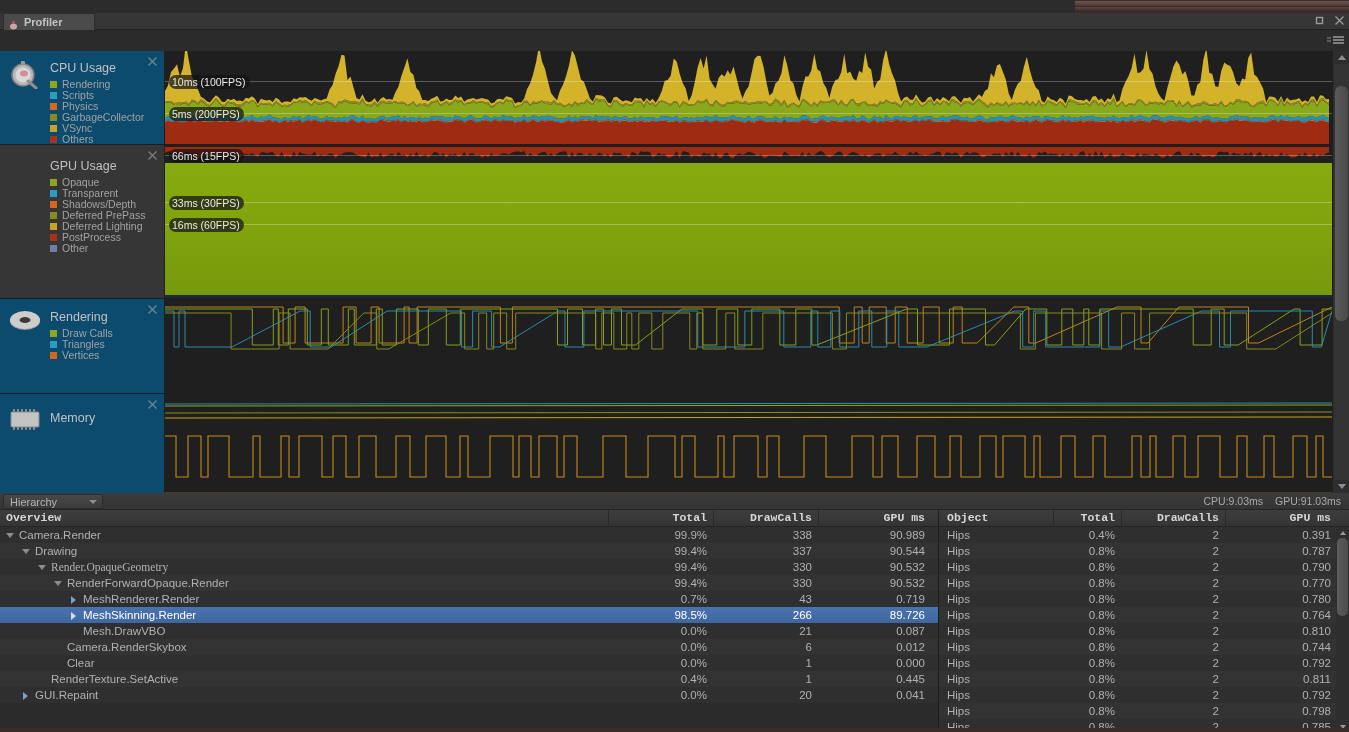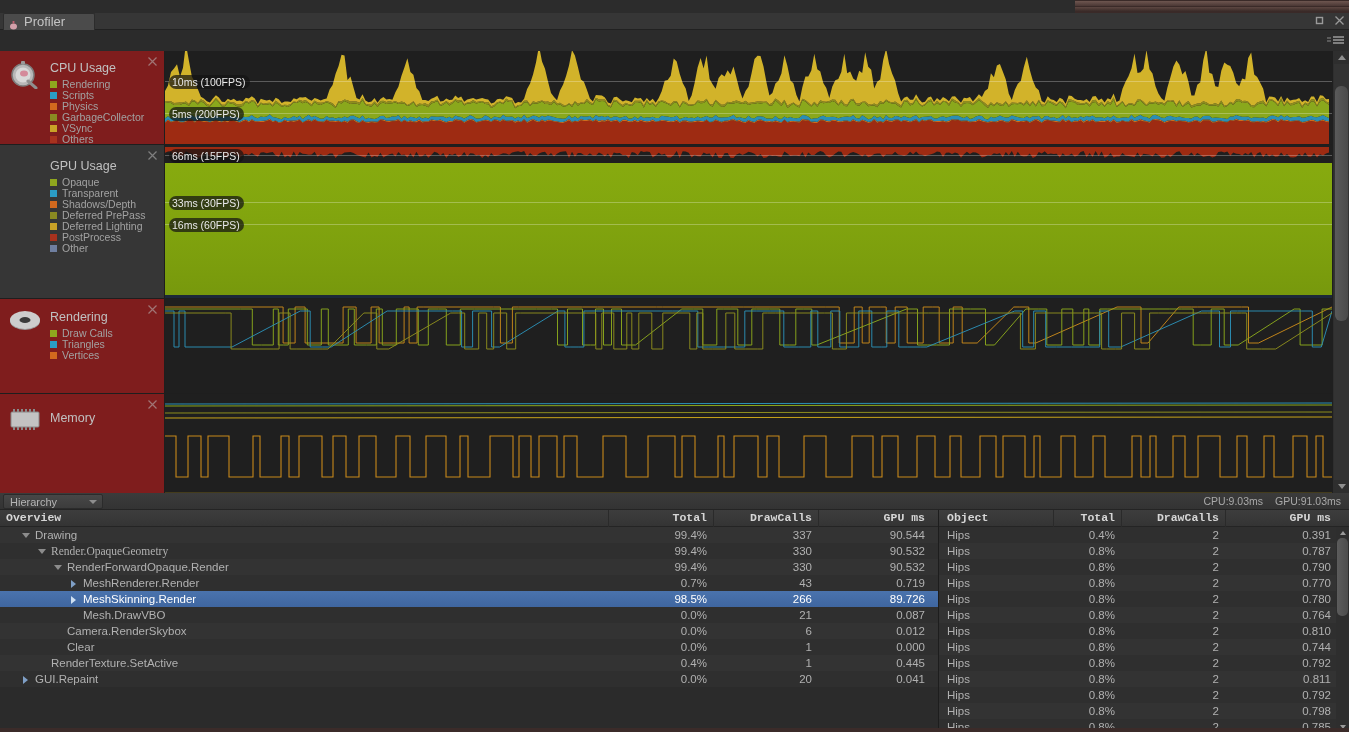"Profiler" .tab { font-size: 13px -> 11px; font-weight: none -> bold }
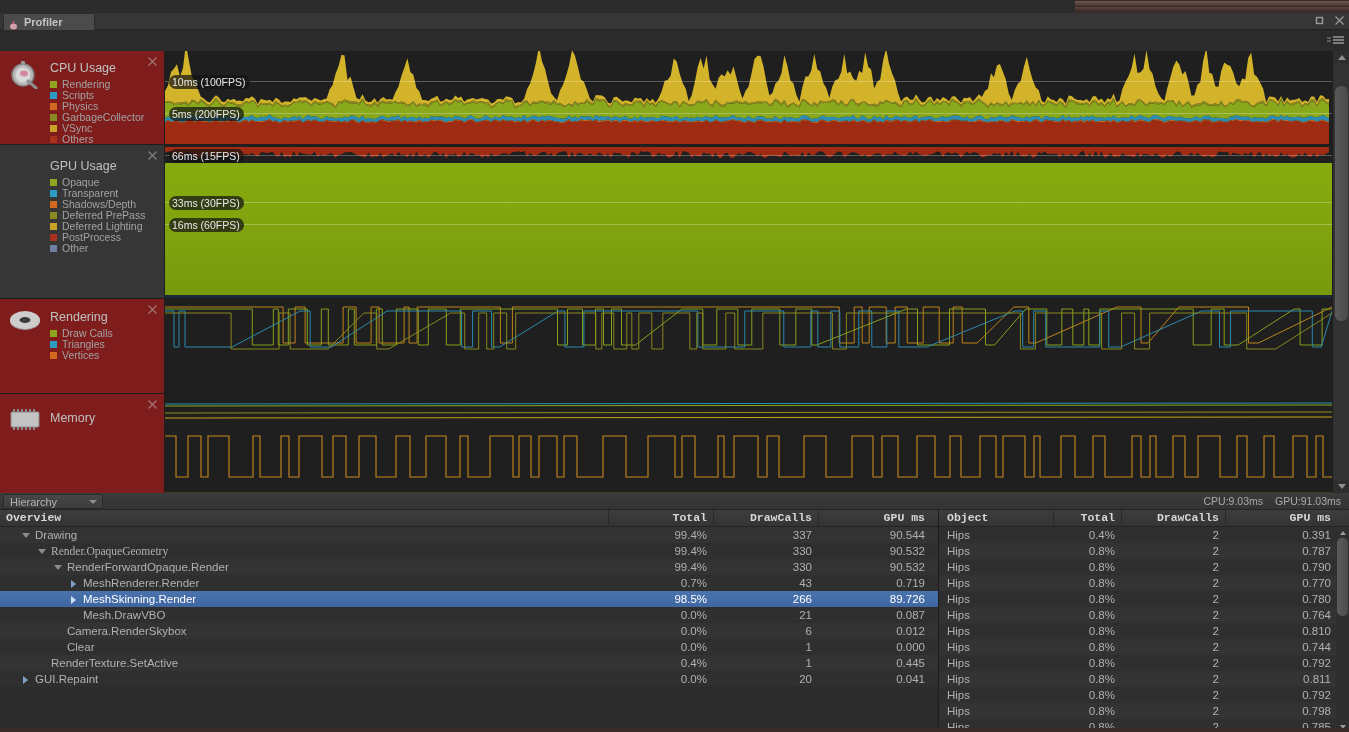"CPU Usage" .chartside { background: #7f1d1d -> #0c4a6e }
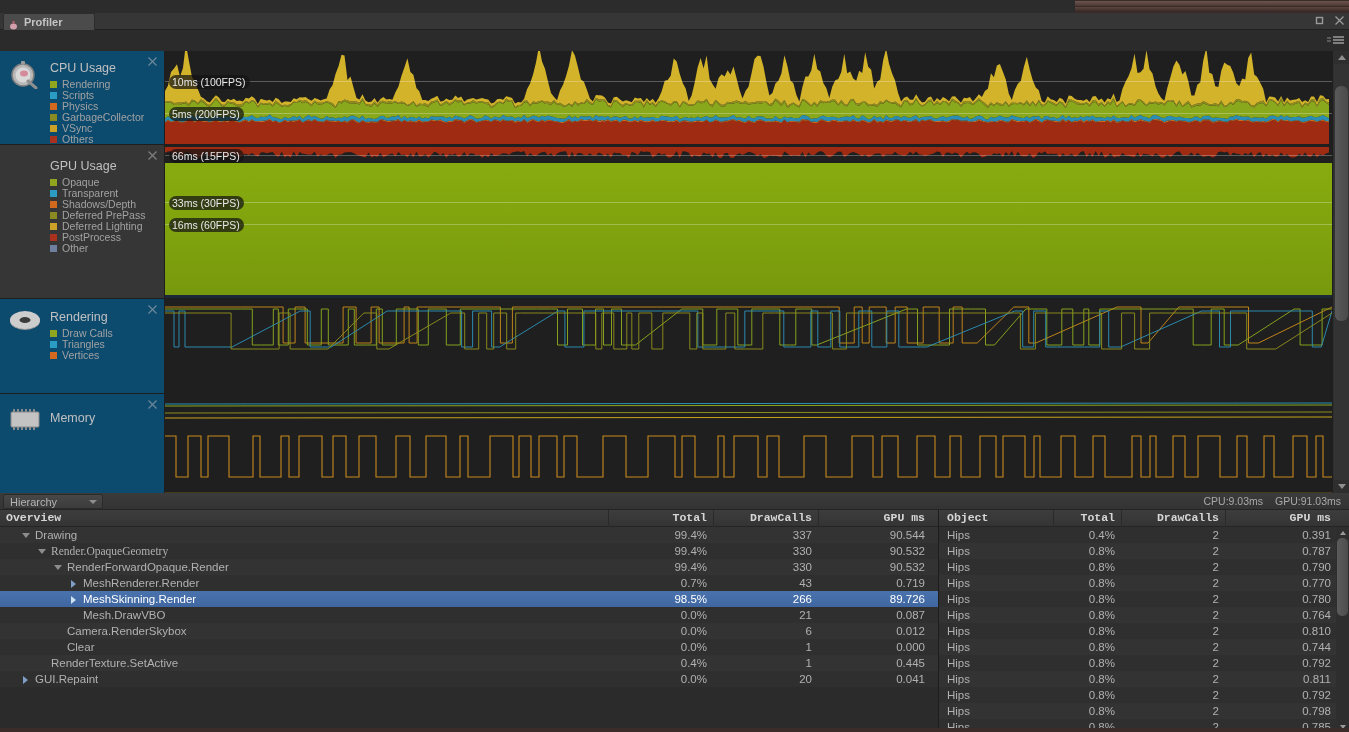"Camera.Render" div.row { html: none -> <div> <div><span><i></i></span><span>Camera.Render</span></div> <div>99.9%</div> <div>338</div> <div>90.989</div> </div> }
